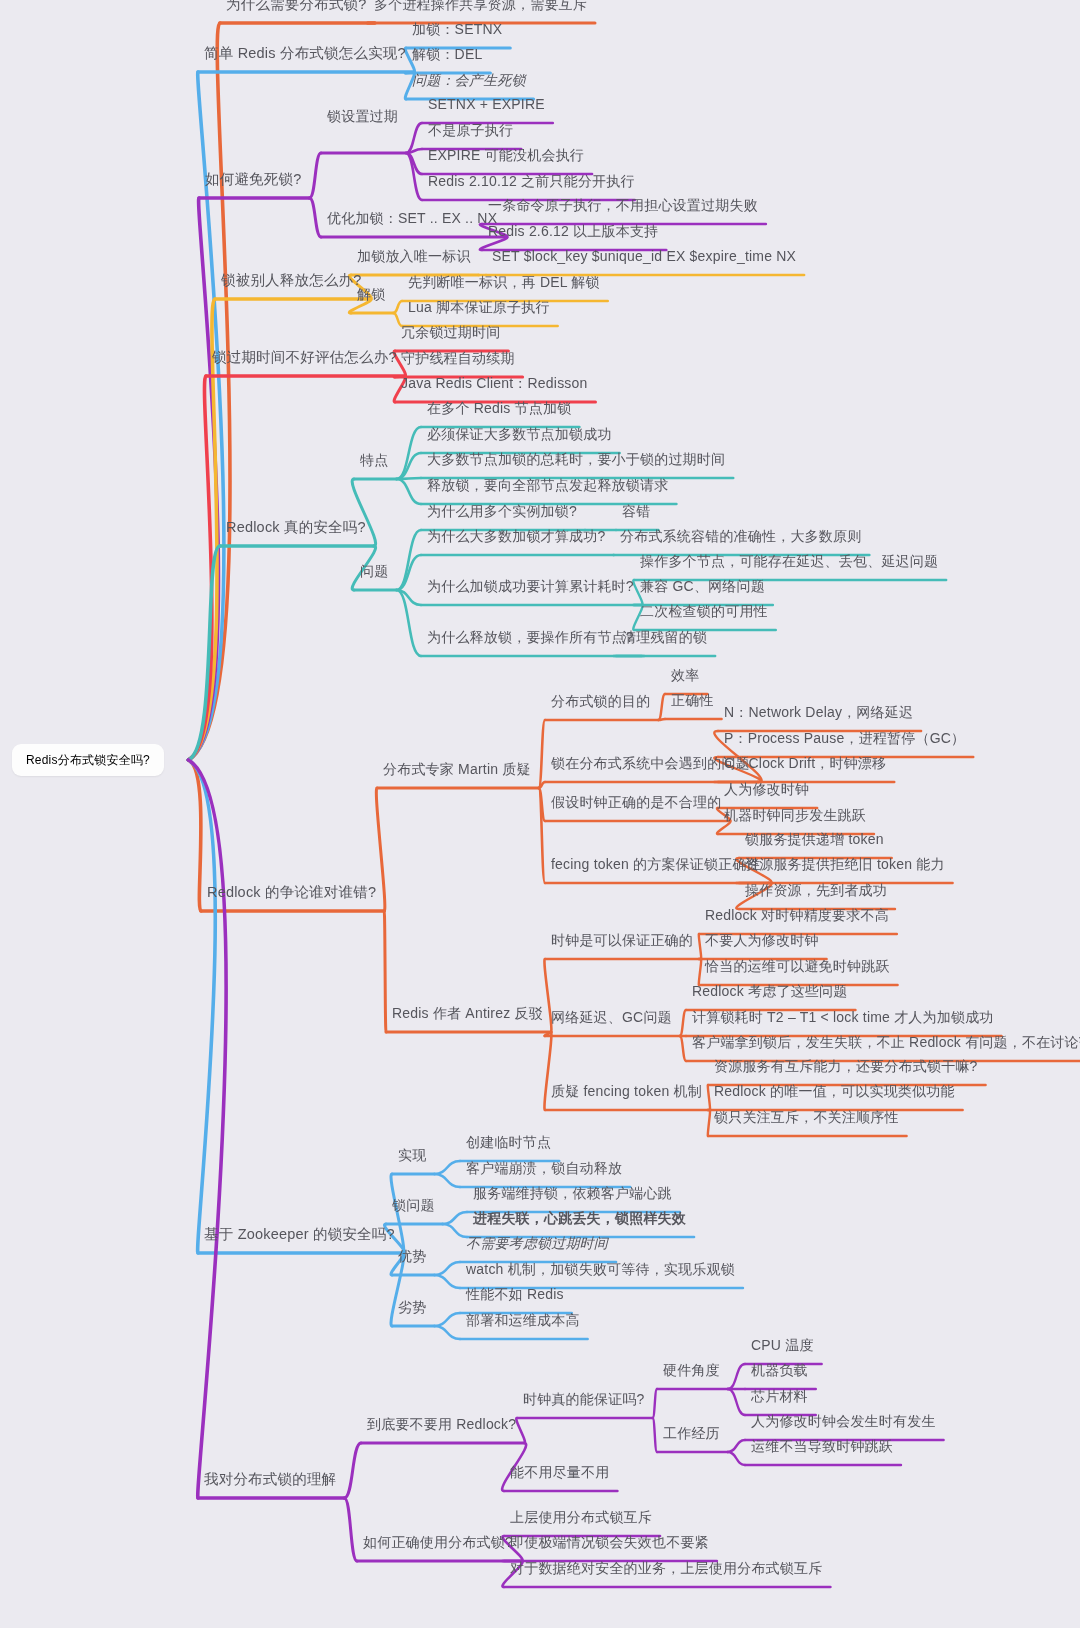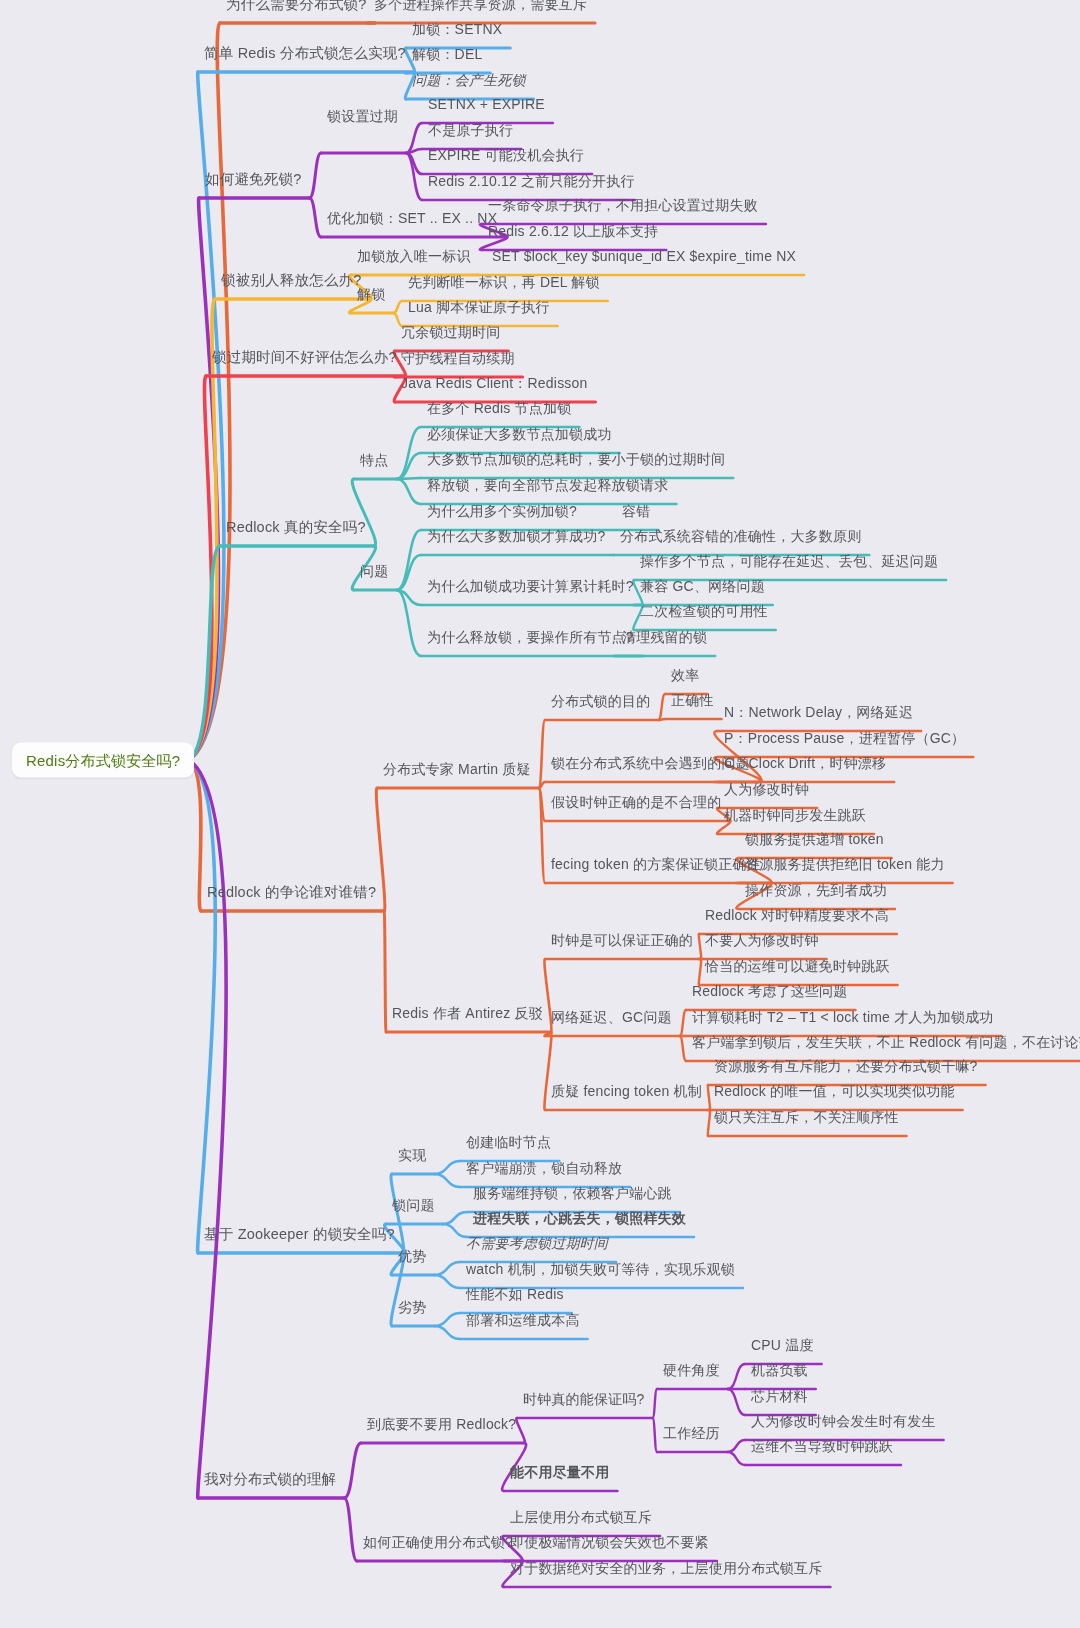"Redis分布式锁安全吗?" .node-label.root { color: #4d7c0f -> #000000; font-size: 15px -> 12px }
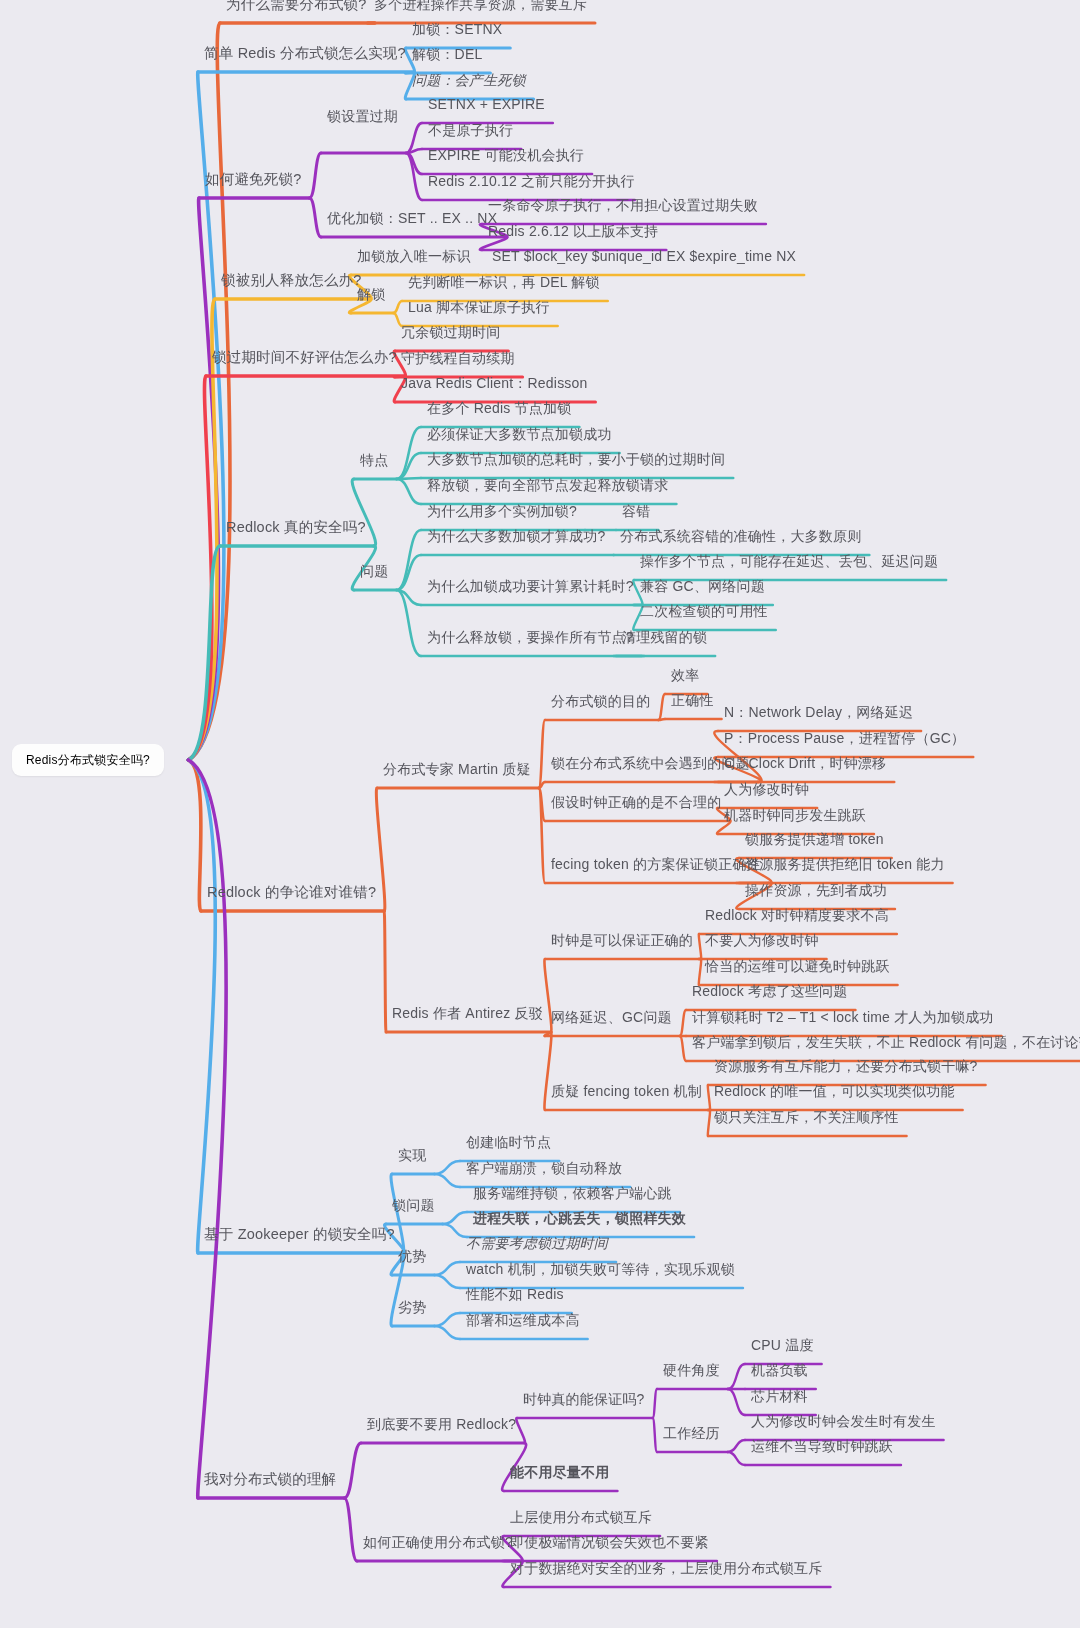"能不用尽量不用" div.node-label { font-weight: bold -> none }
